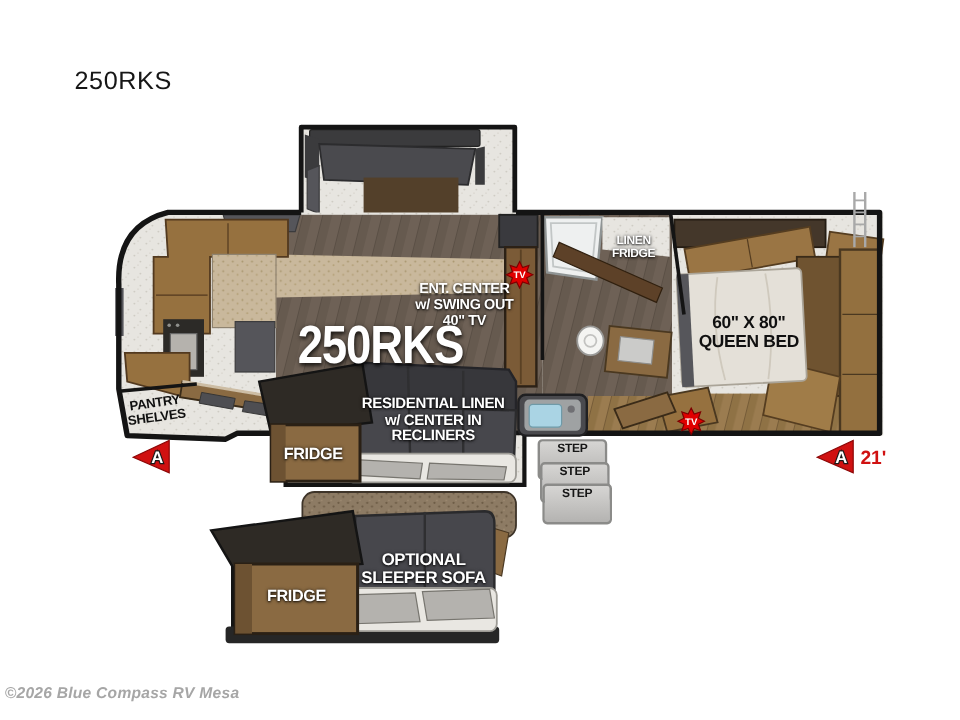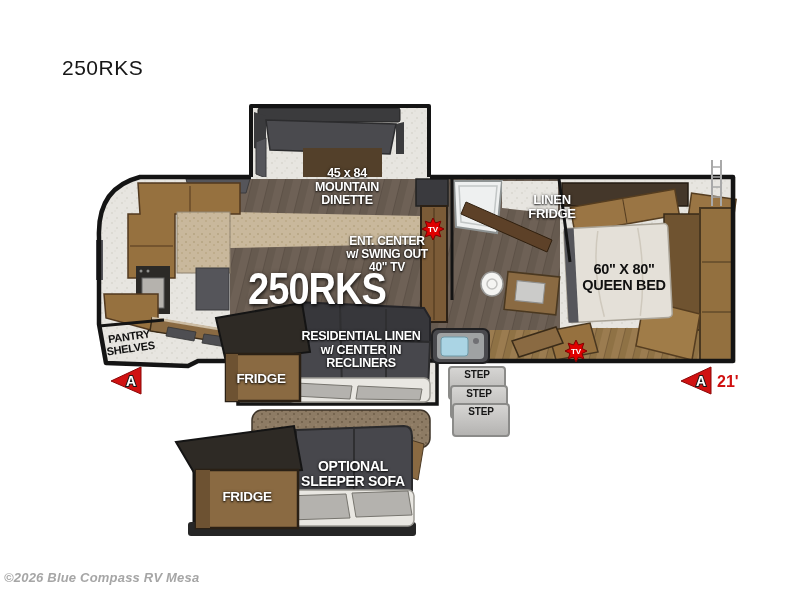"45 x 84" div.lbl { html: <div> <span>45 x 84</span> <span>MOUNTAIN</span> <span>DINETTE</span> </div> -> none }
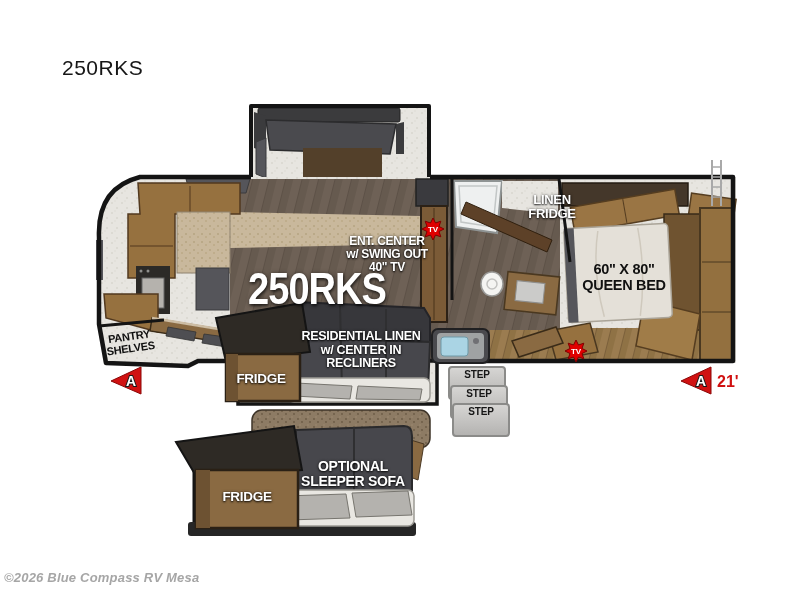"LINEN" div.lbl { font-size: 13px -> 10px; left: 552px -> 528px }
